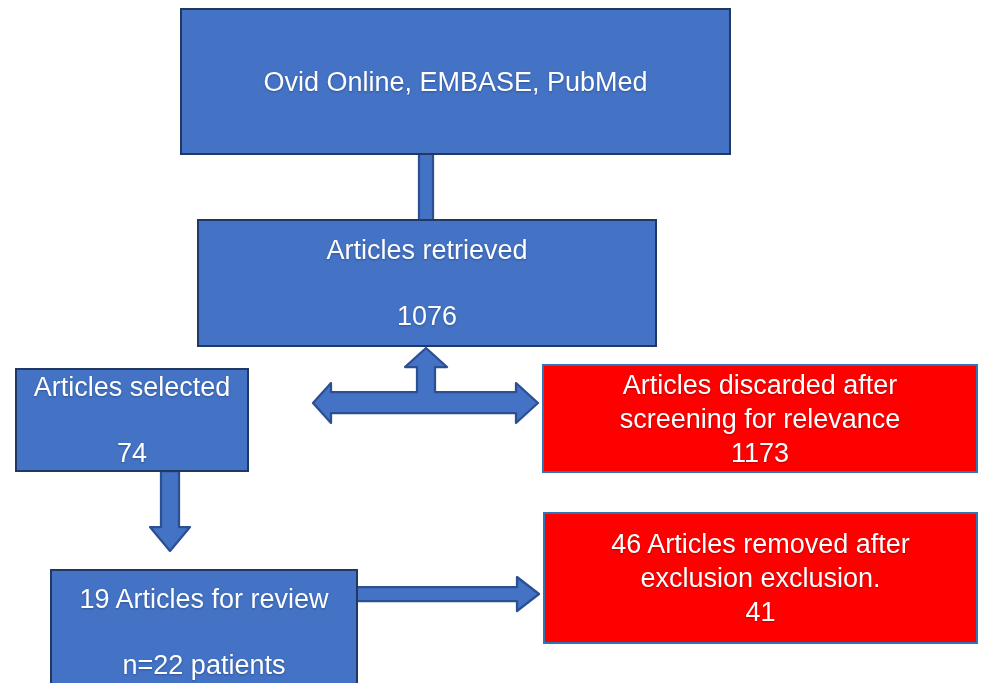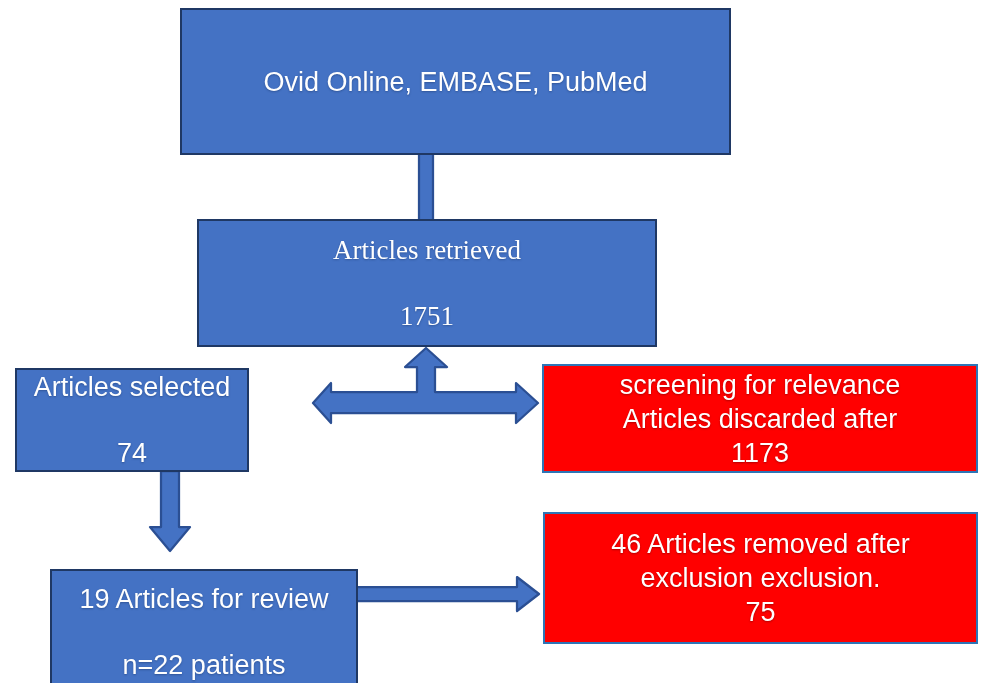"Articles retrieved" #box-retrieved { font-family: Liberation Serif, serif -> none }
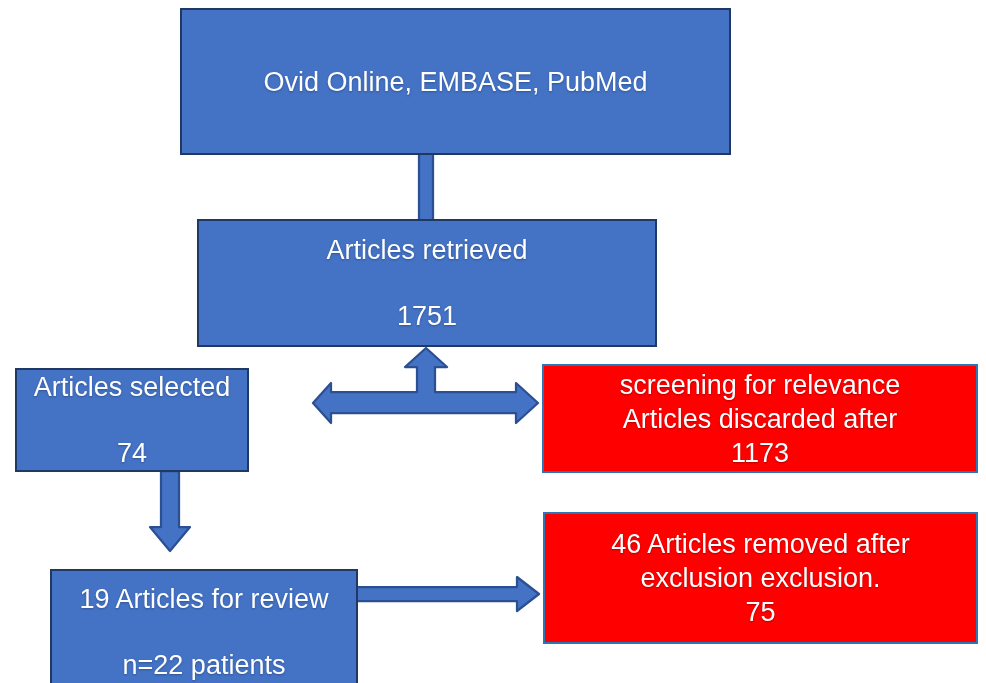"1751" div.bline { text: 1751 -> 1076 }
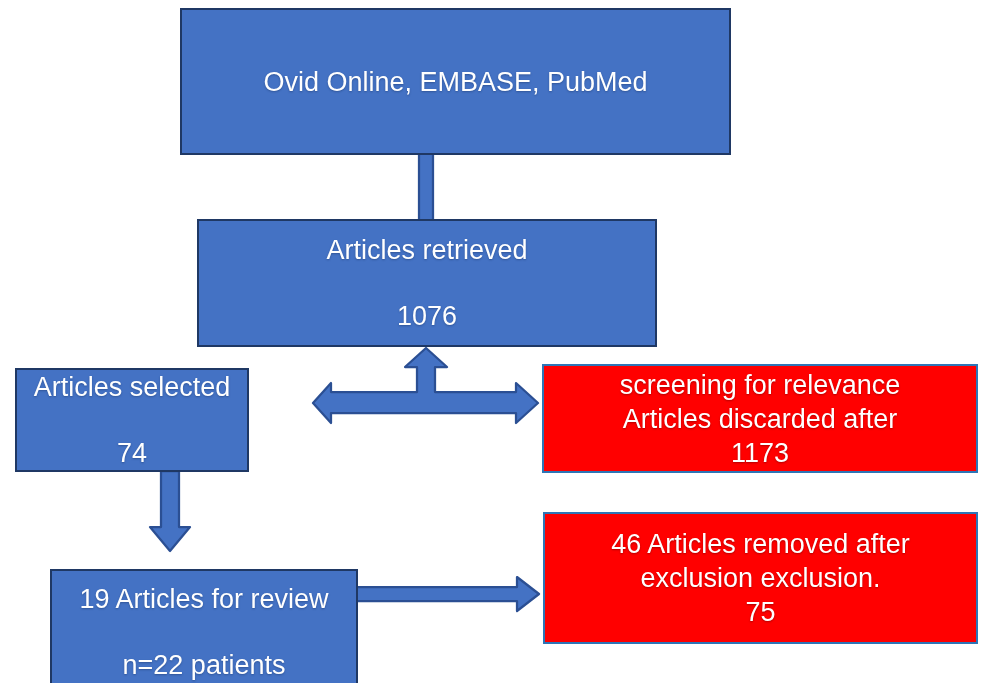"screening for relevance" div.bline { order: before "Articles discarded after" -> after "Articles discarded after" }
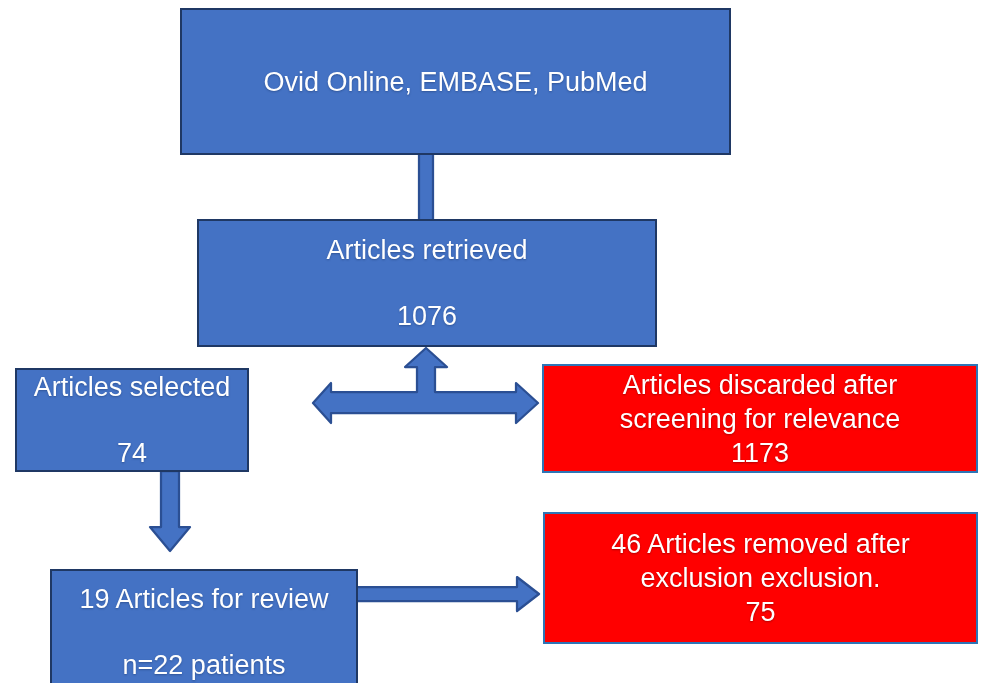"75" div.bline { text: 75 -> 41 }
